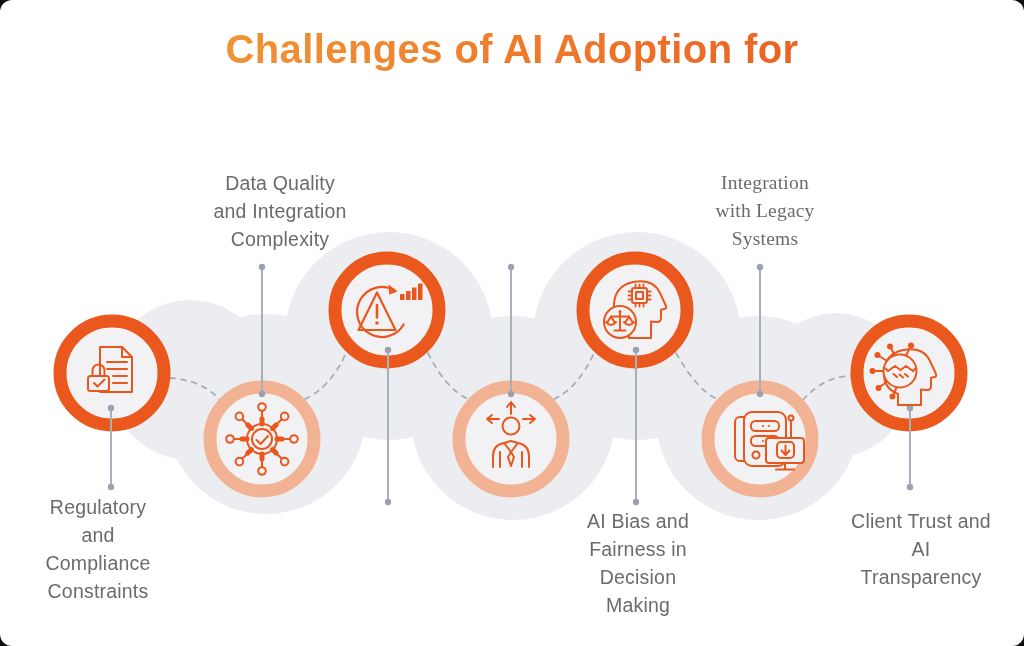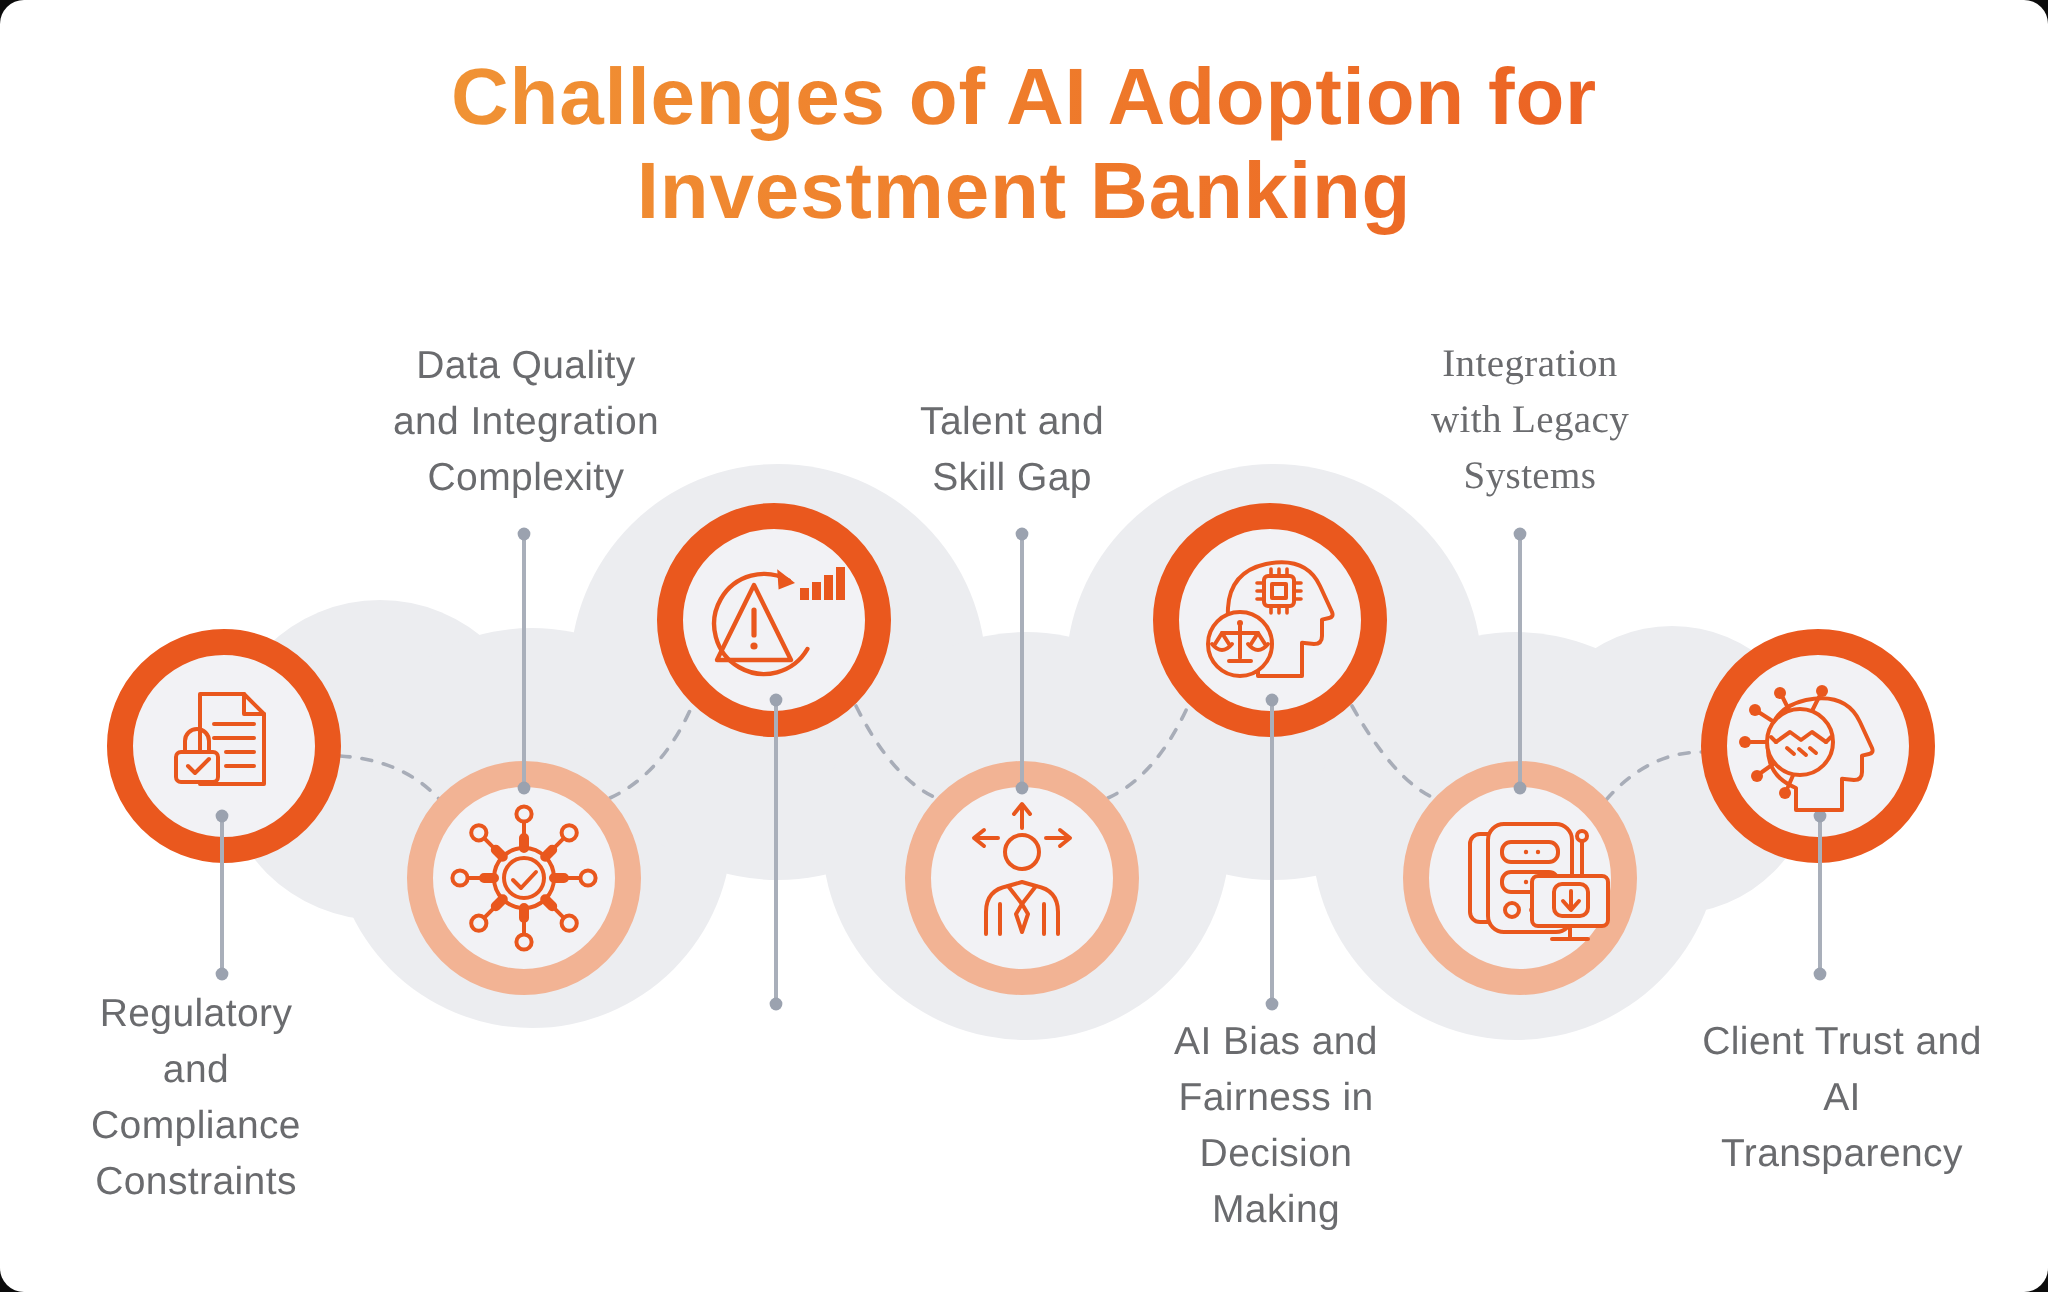"Investment Banking" span { html: <span>Investment Banking</span> -> none }
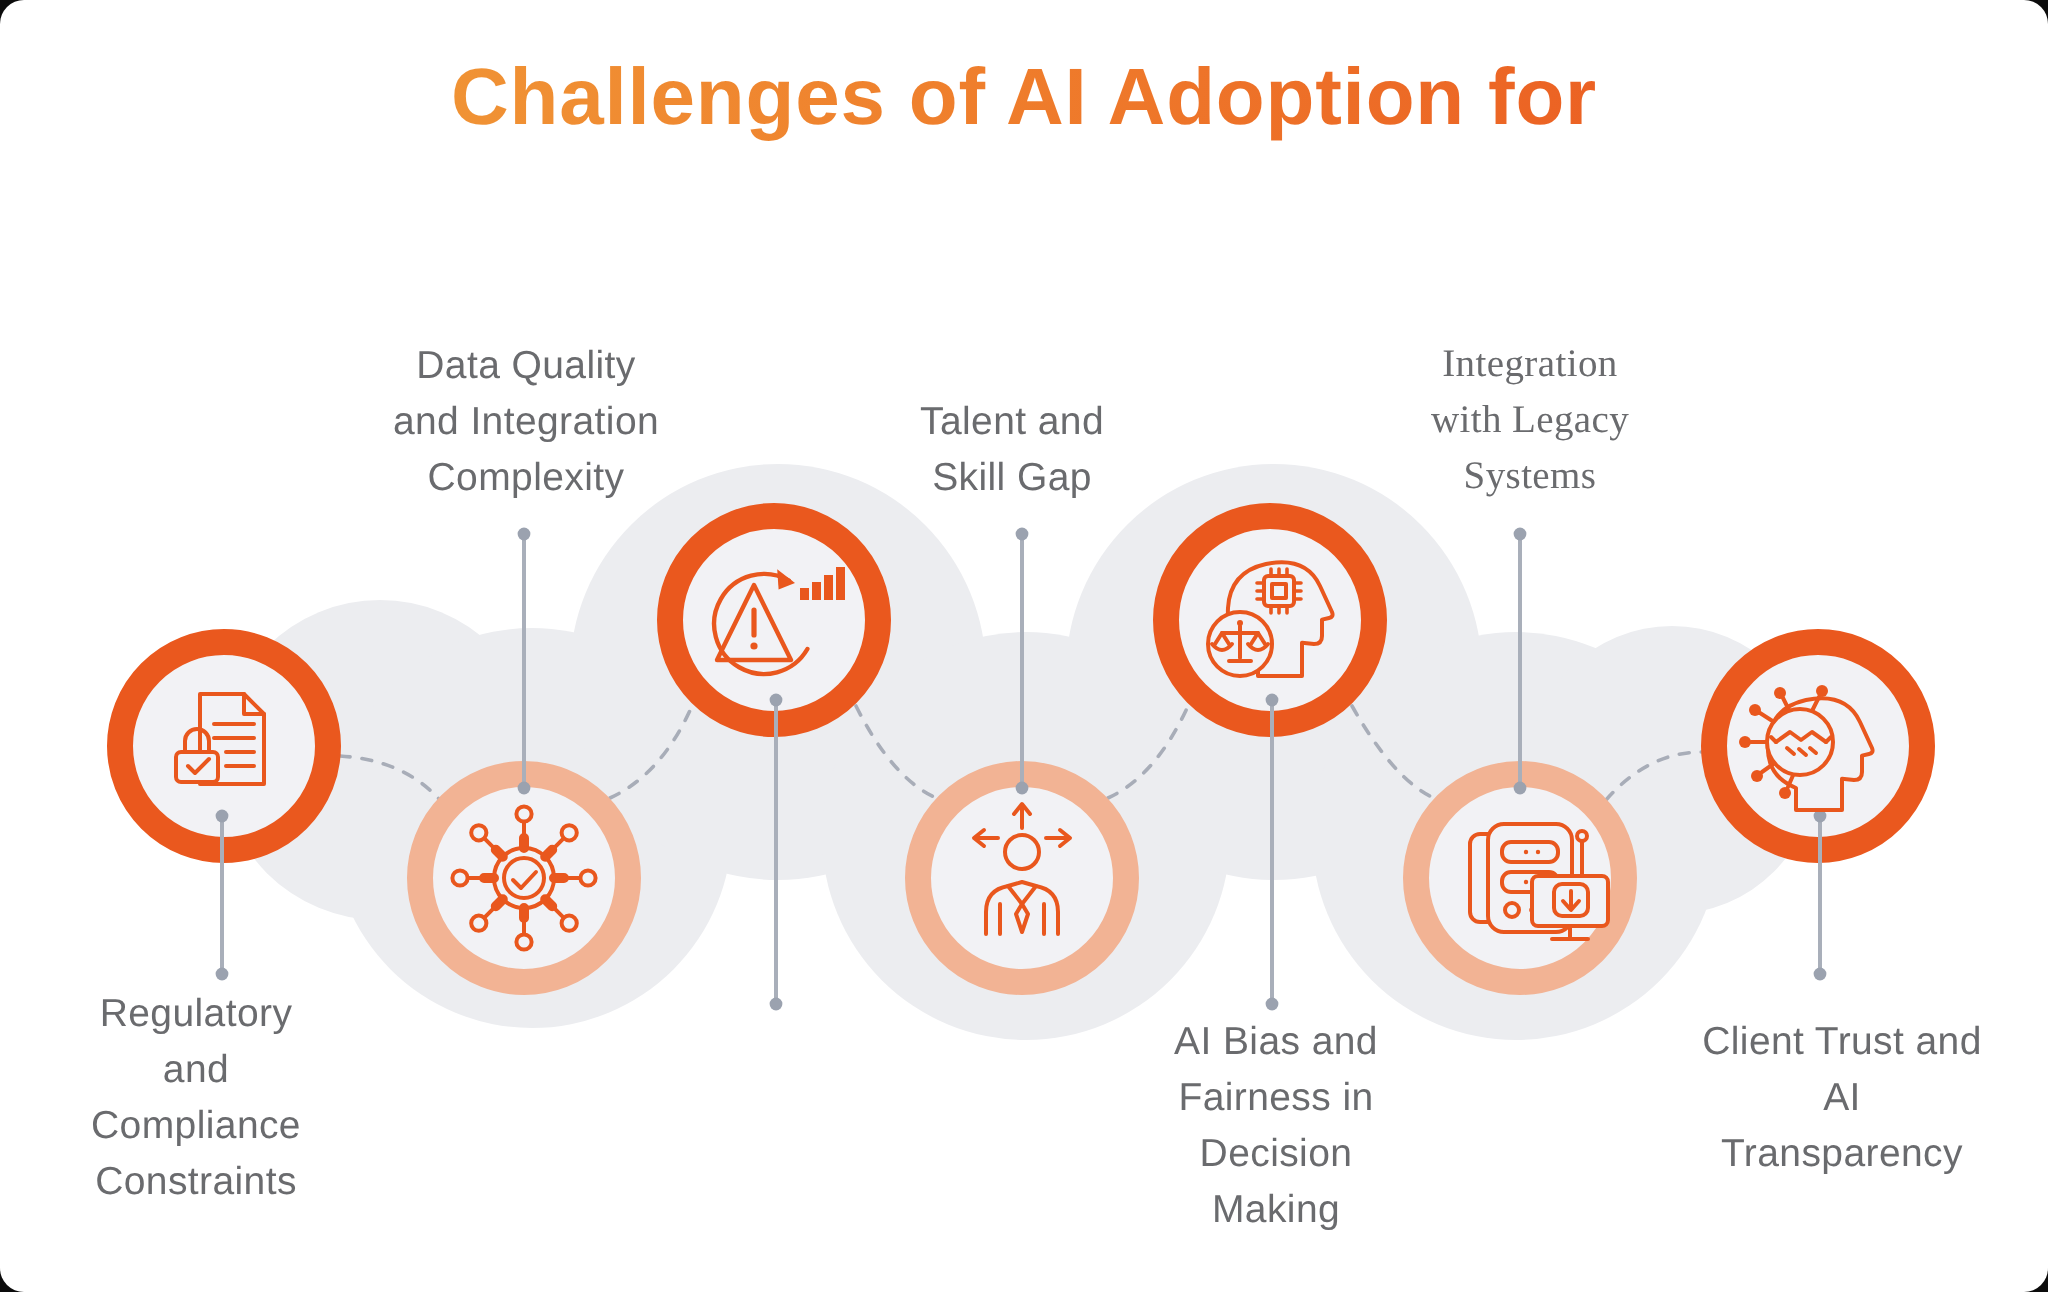"Data Quality" .lbl-2 { left: 263px -> 280px }
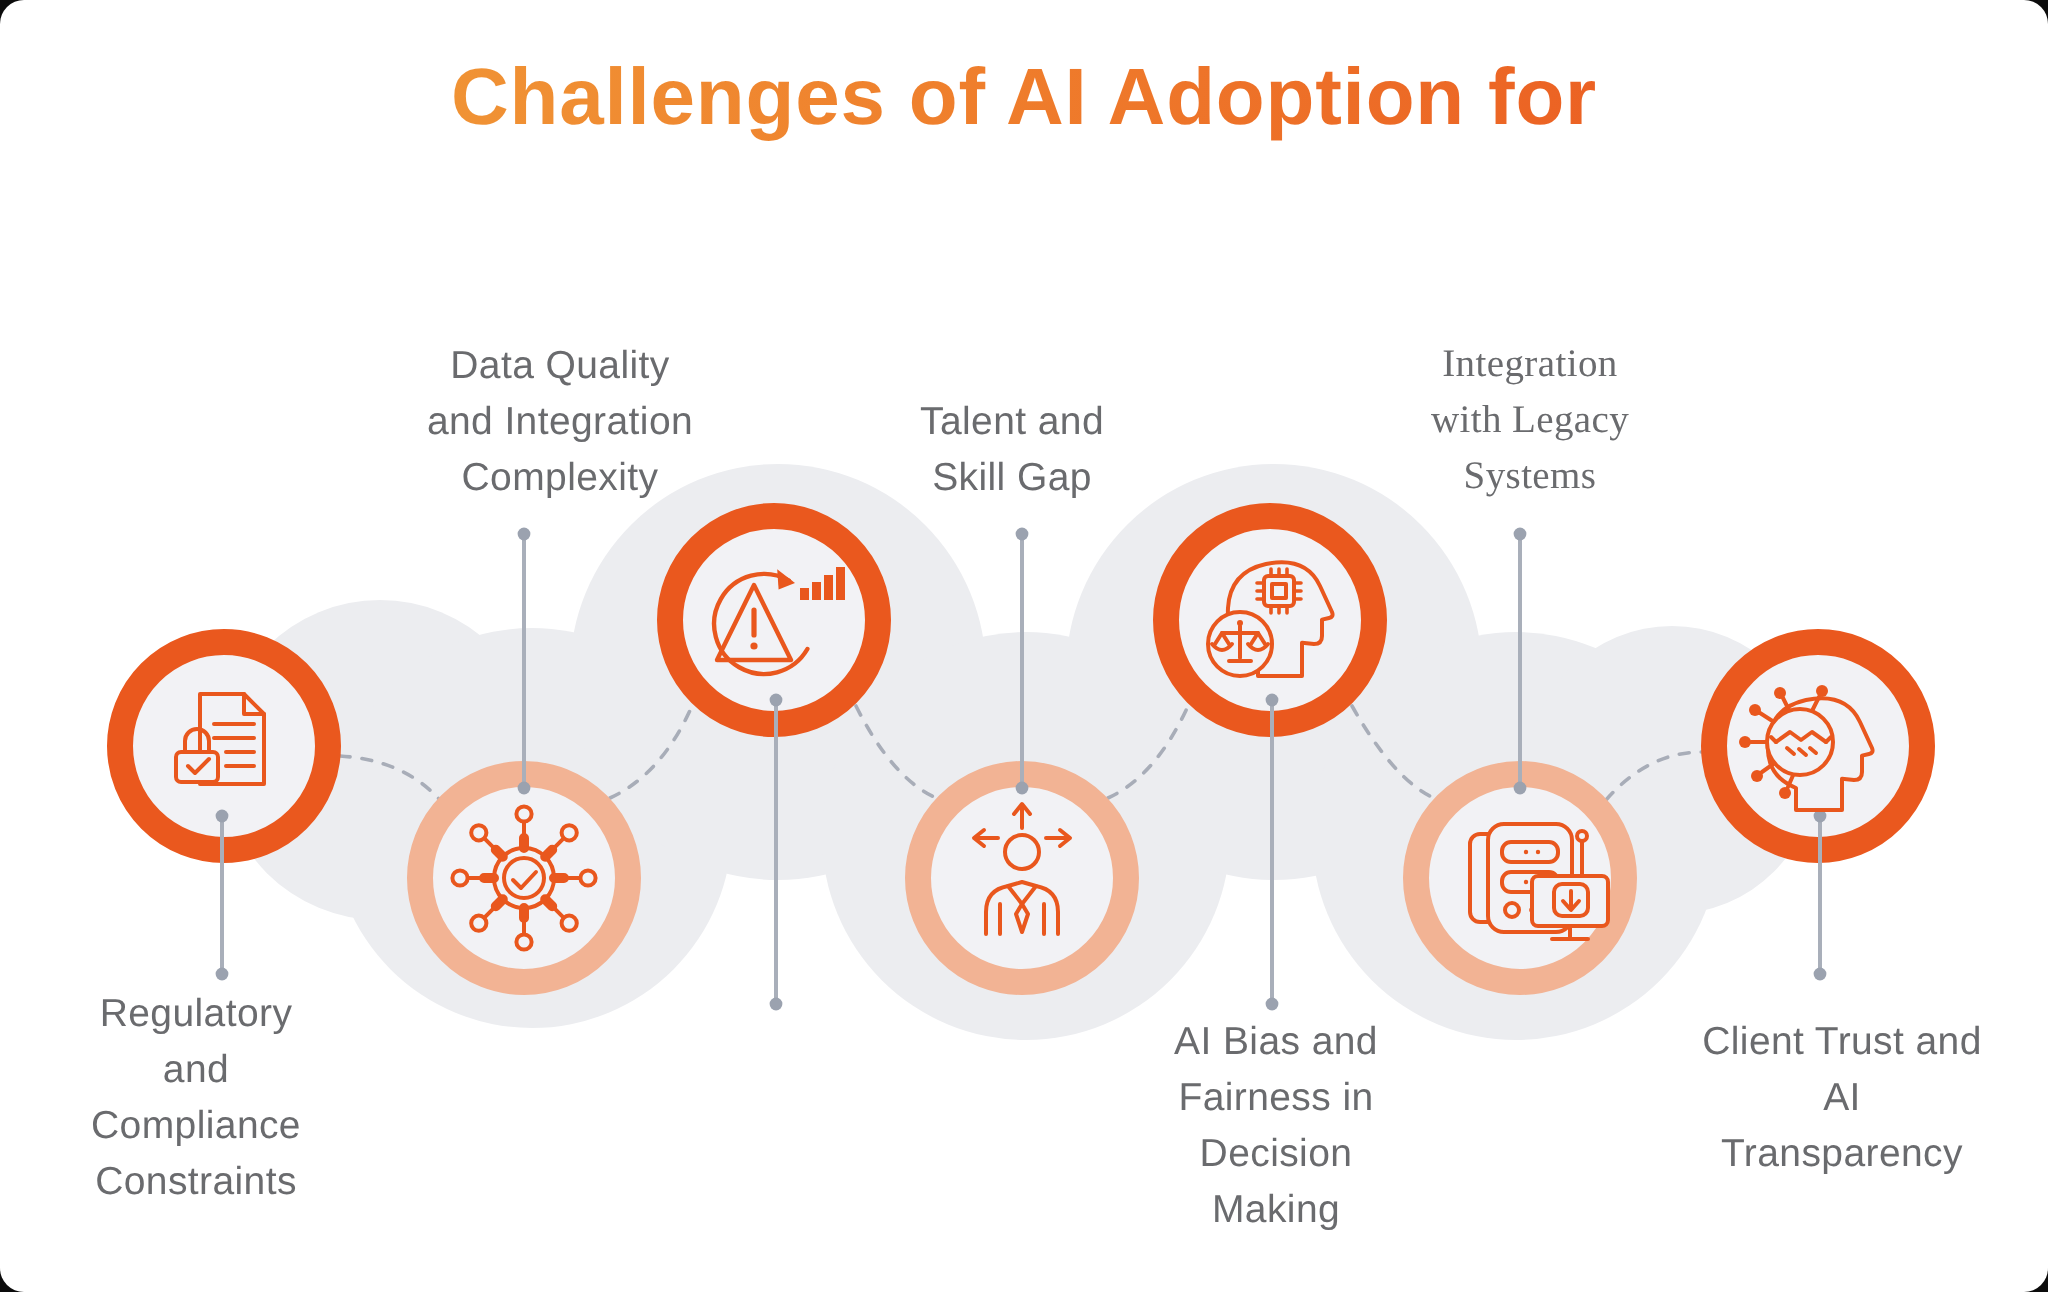"Talent and" div.node-label { html: <div>Talent and Skill Gap</div> -> none }
